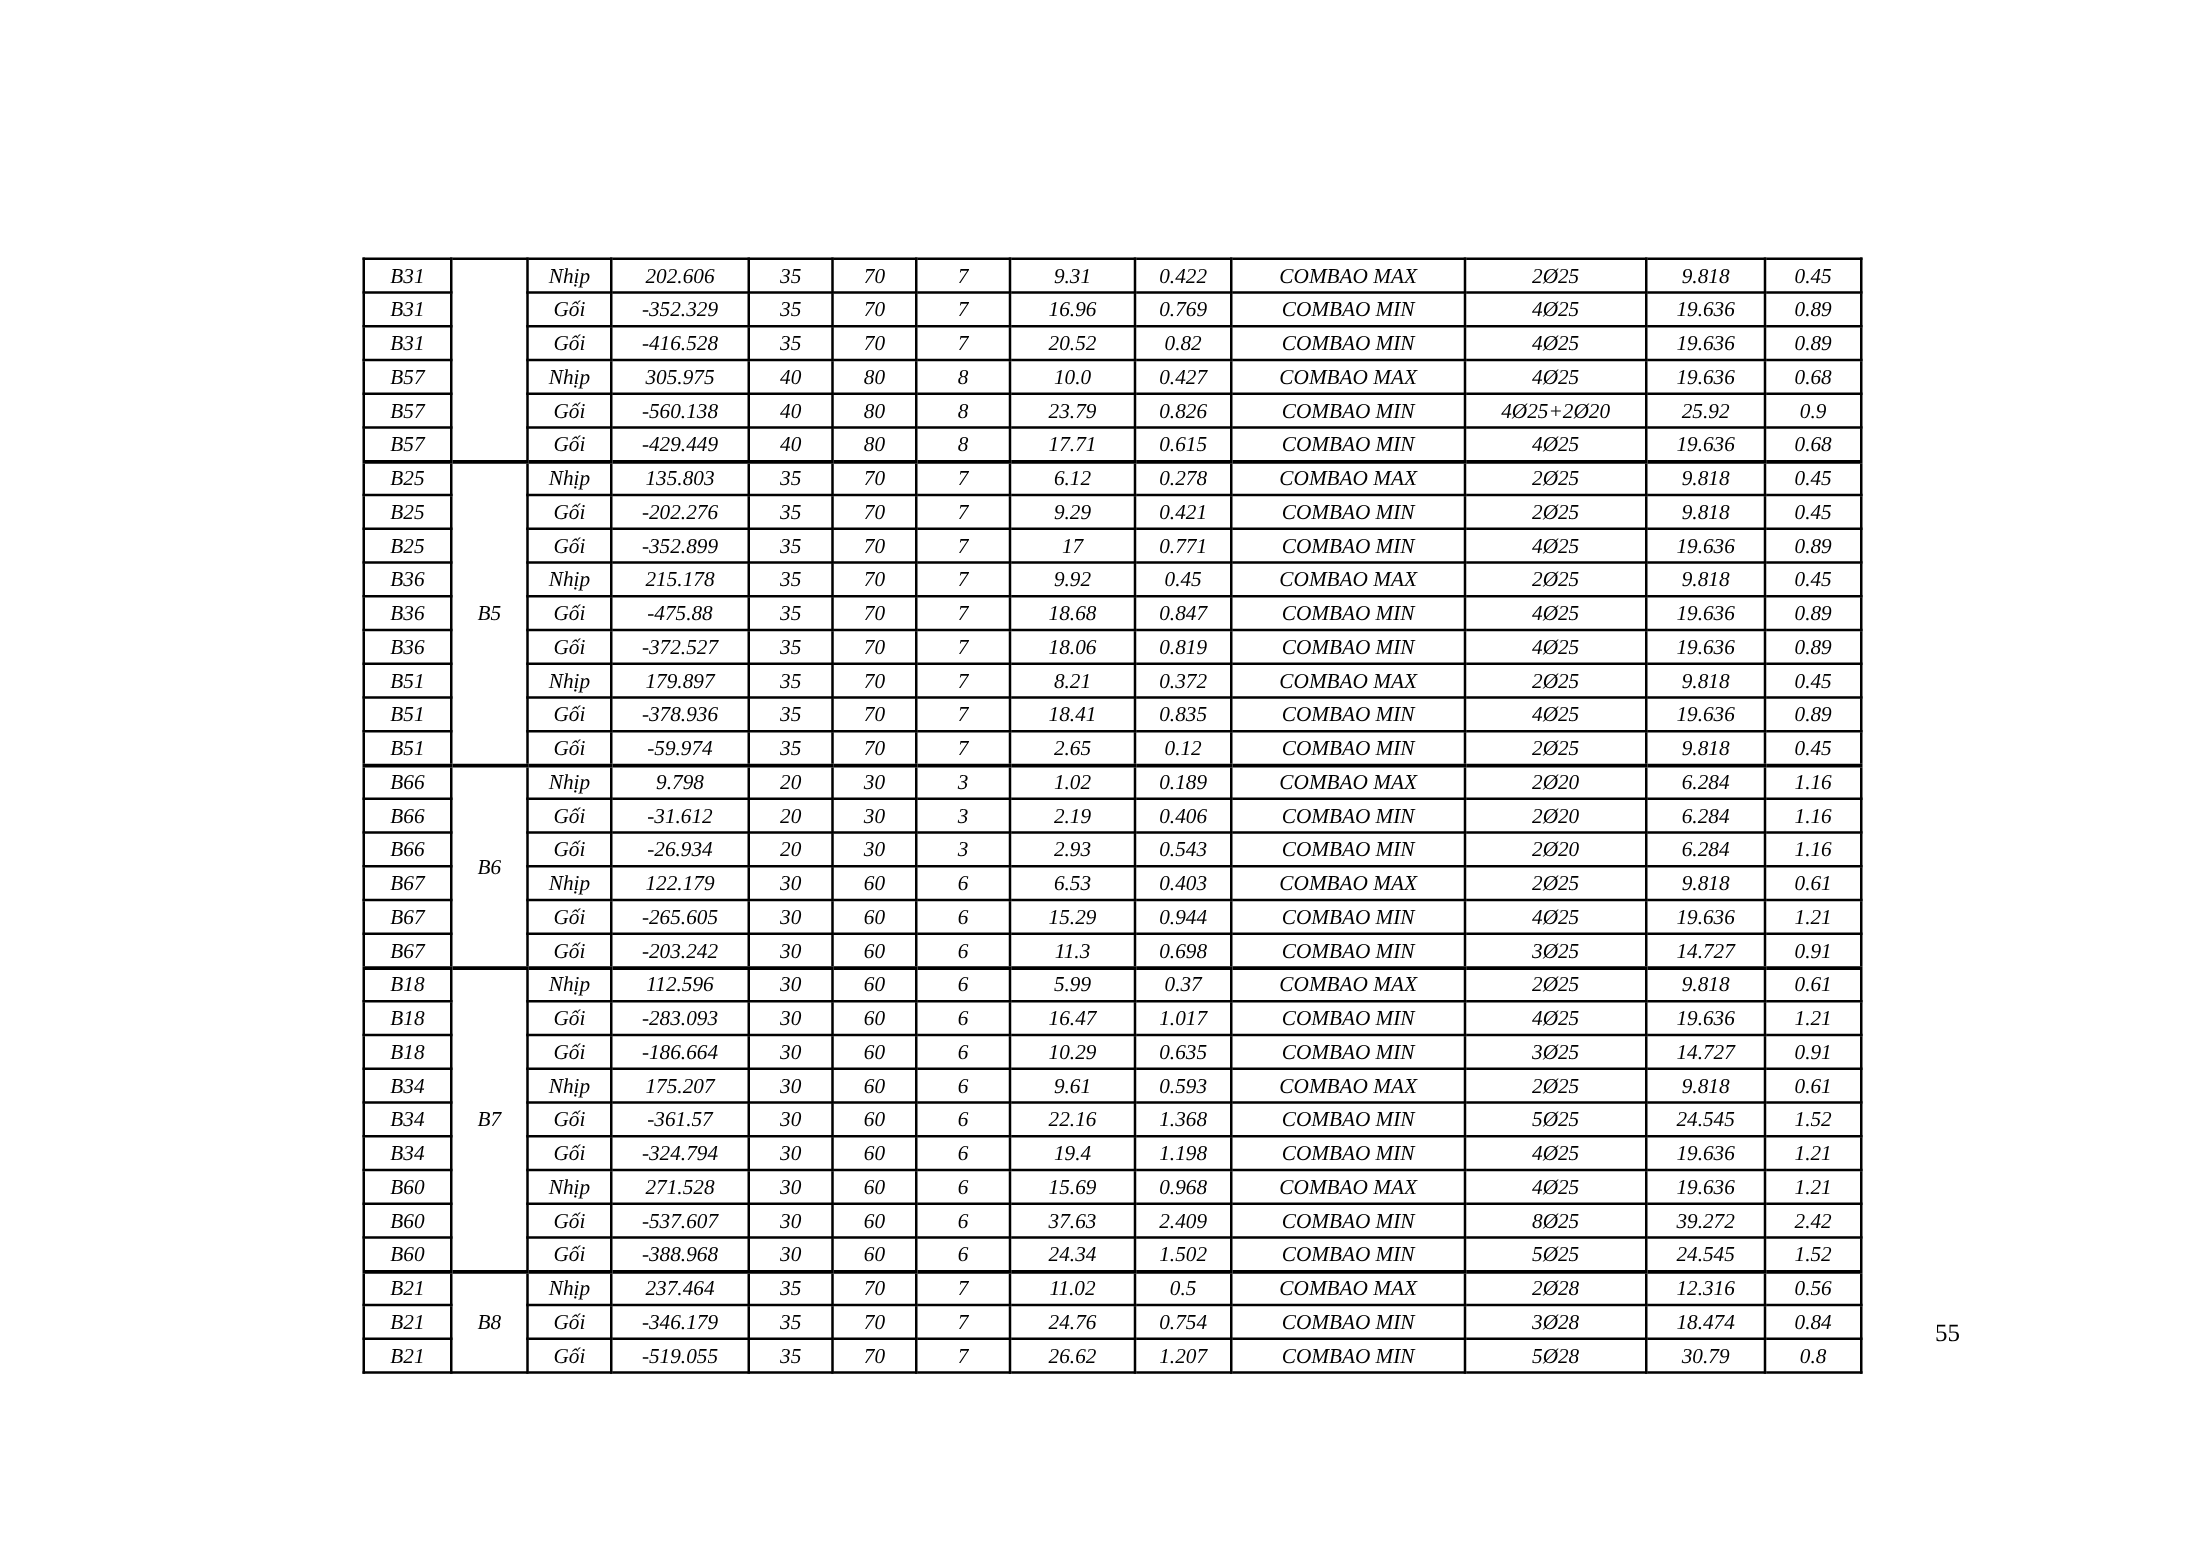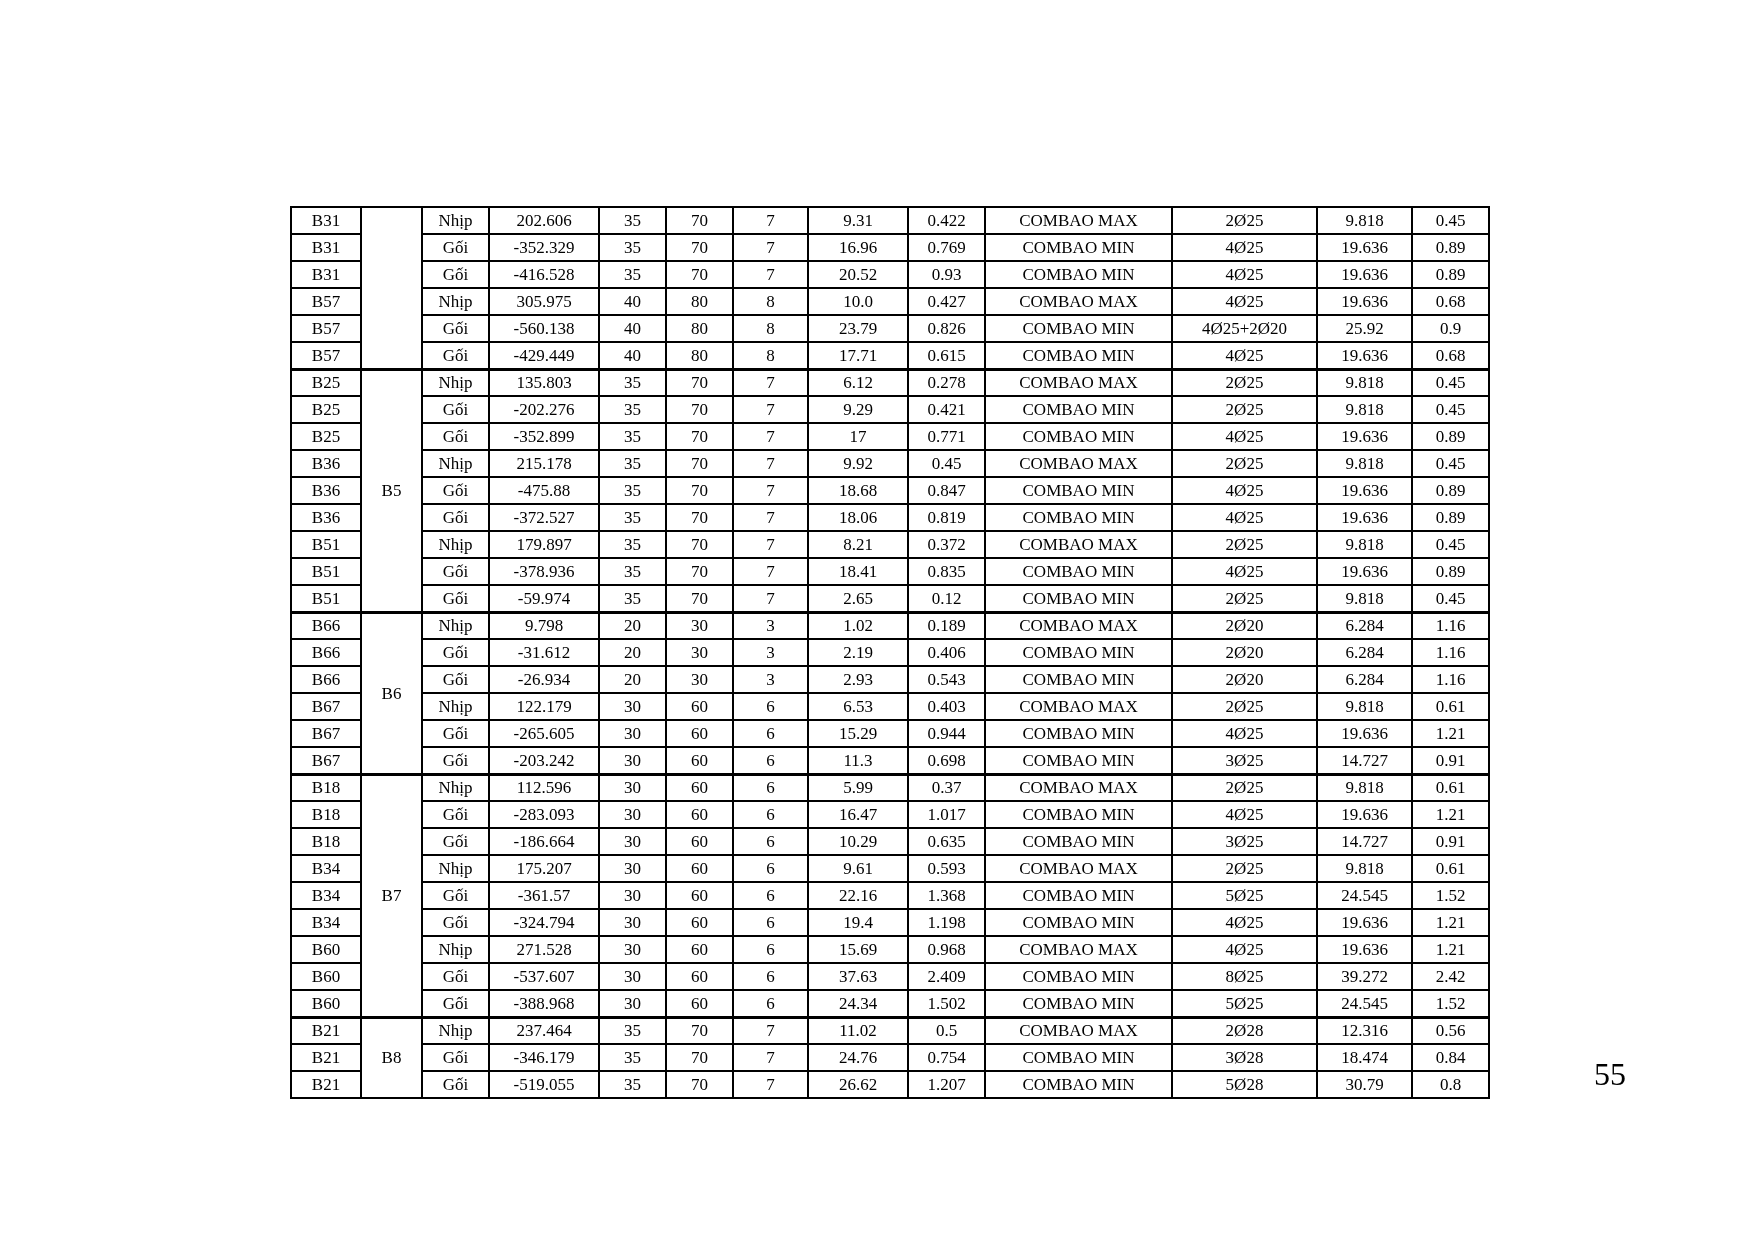"B31" table.beam-table tr { font-style: none -> italic }
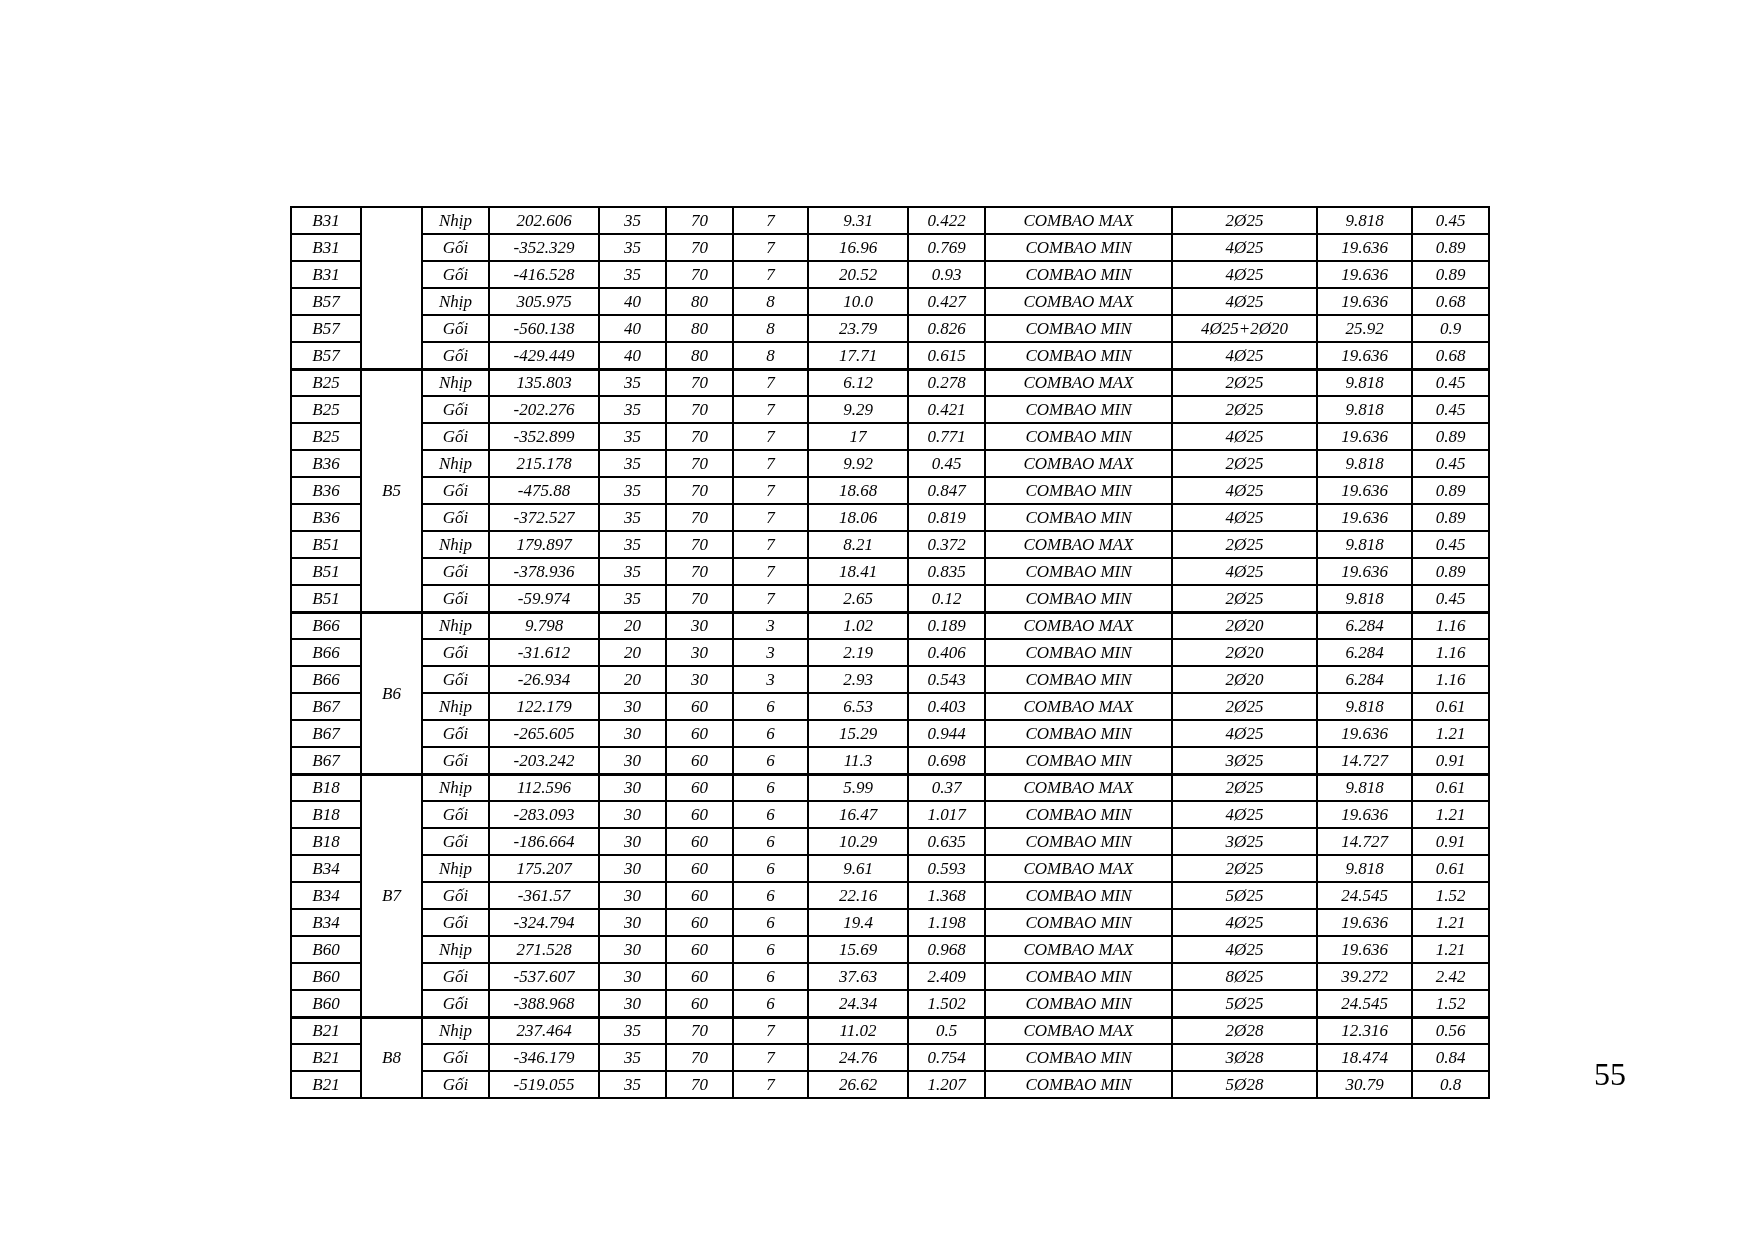"0.93" td { text: 0.93 -> 0.82 }
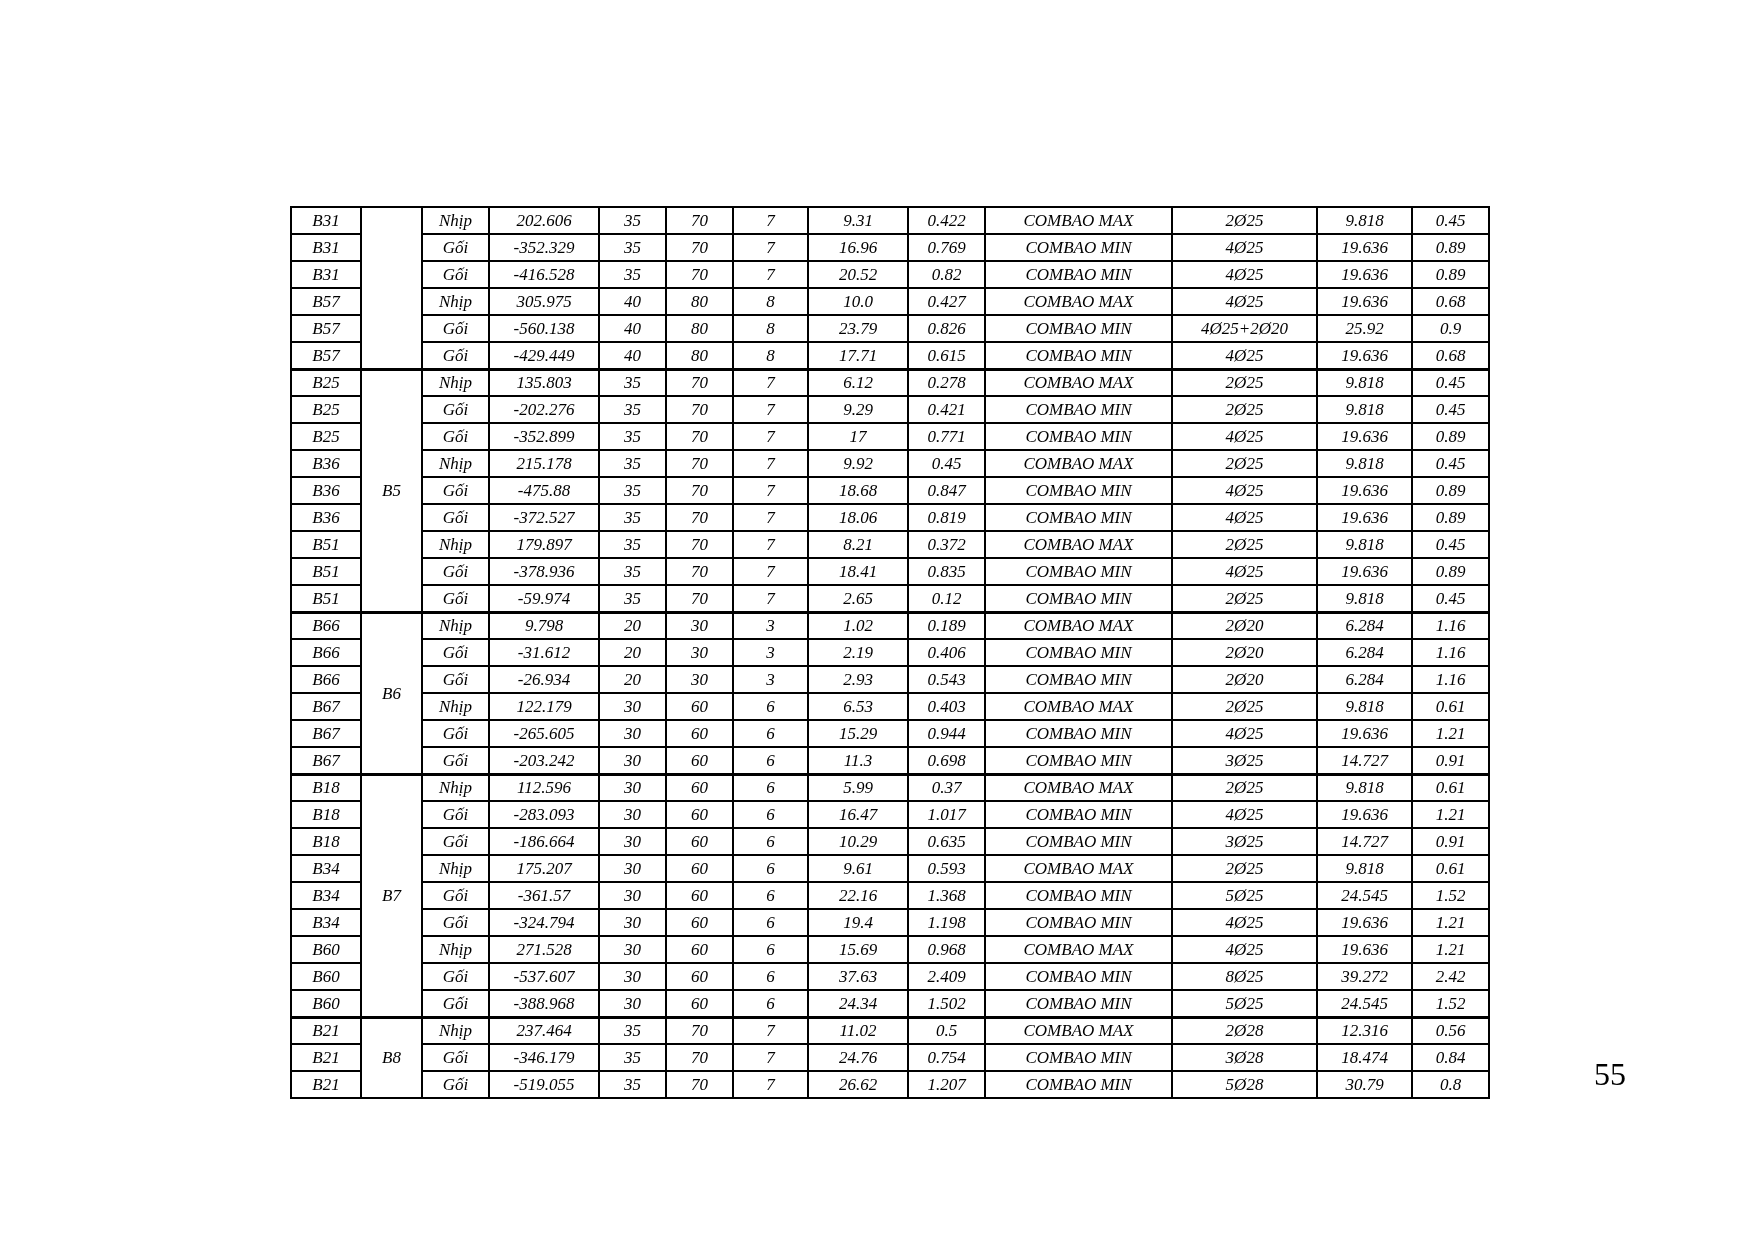"55" .page-number { font-size: 32px -> 20px; left: 1594px -> 1548px }
